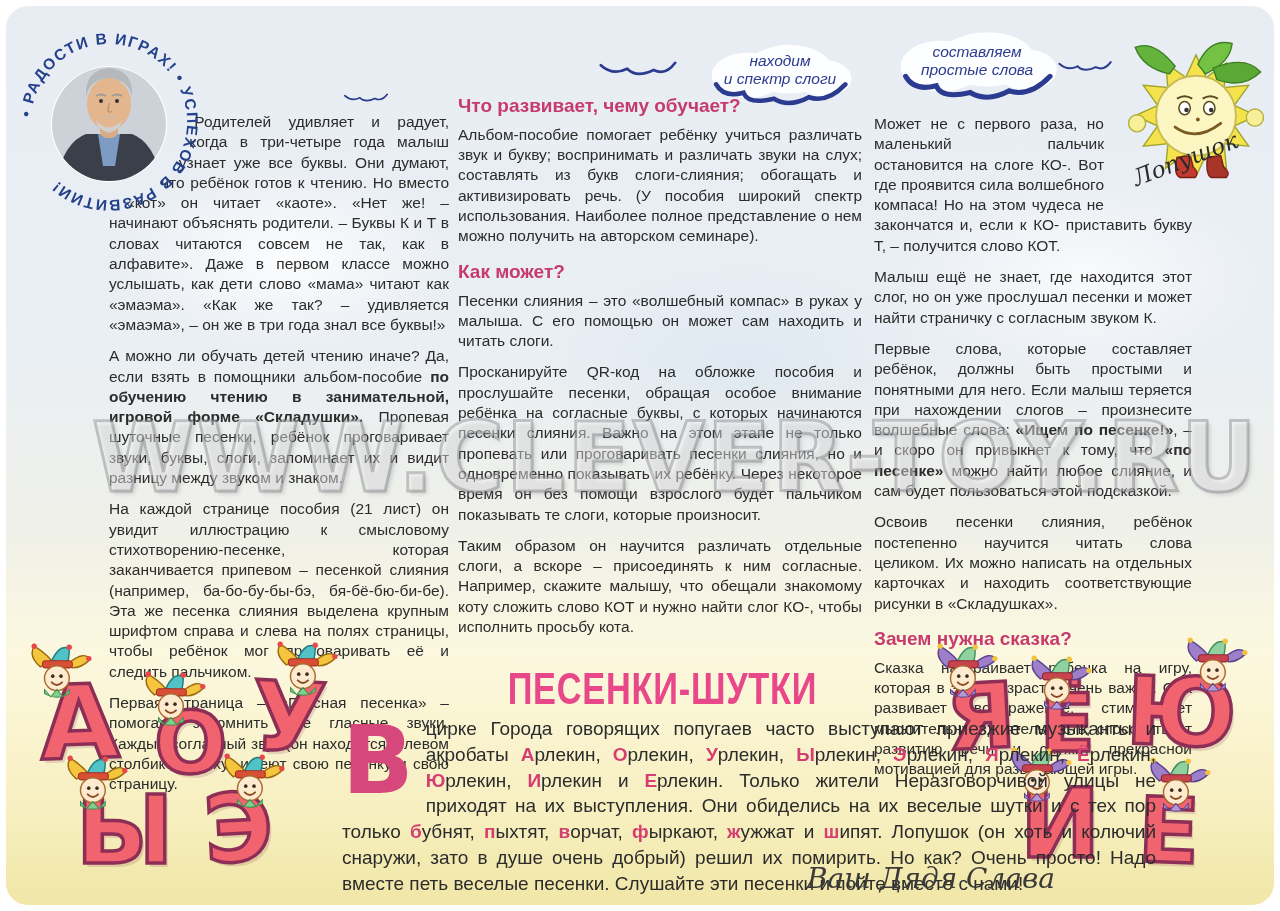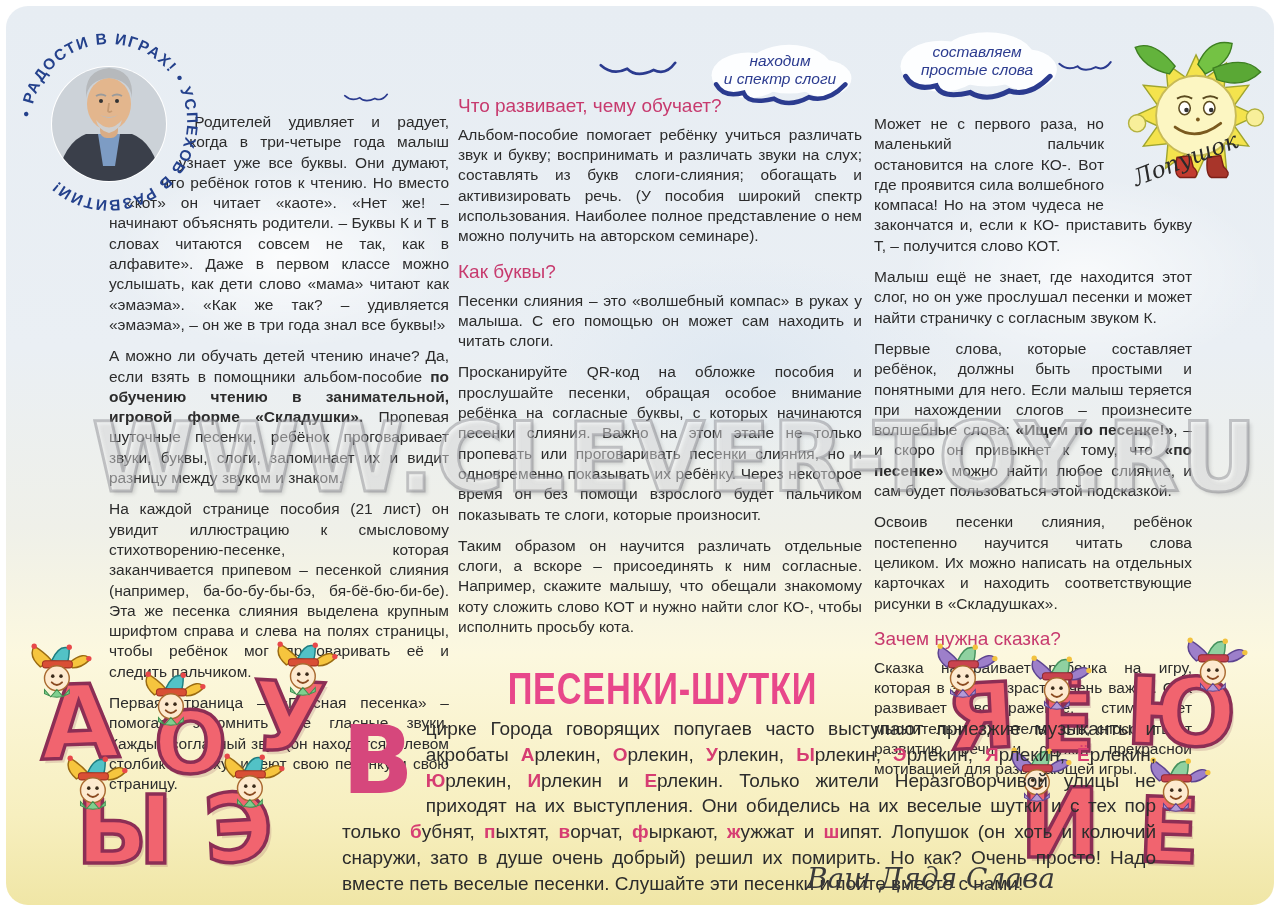"Что развивает, чему обучает?" .col-h { font-weight: normal -> bold }
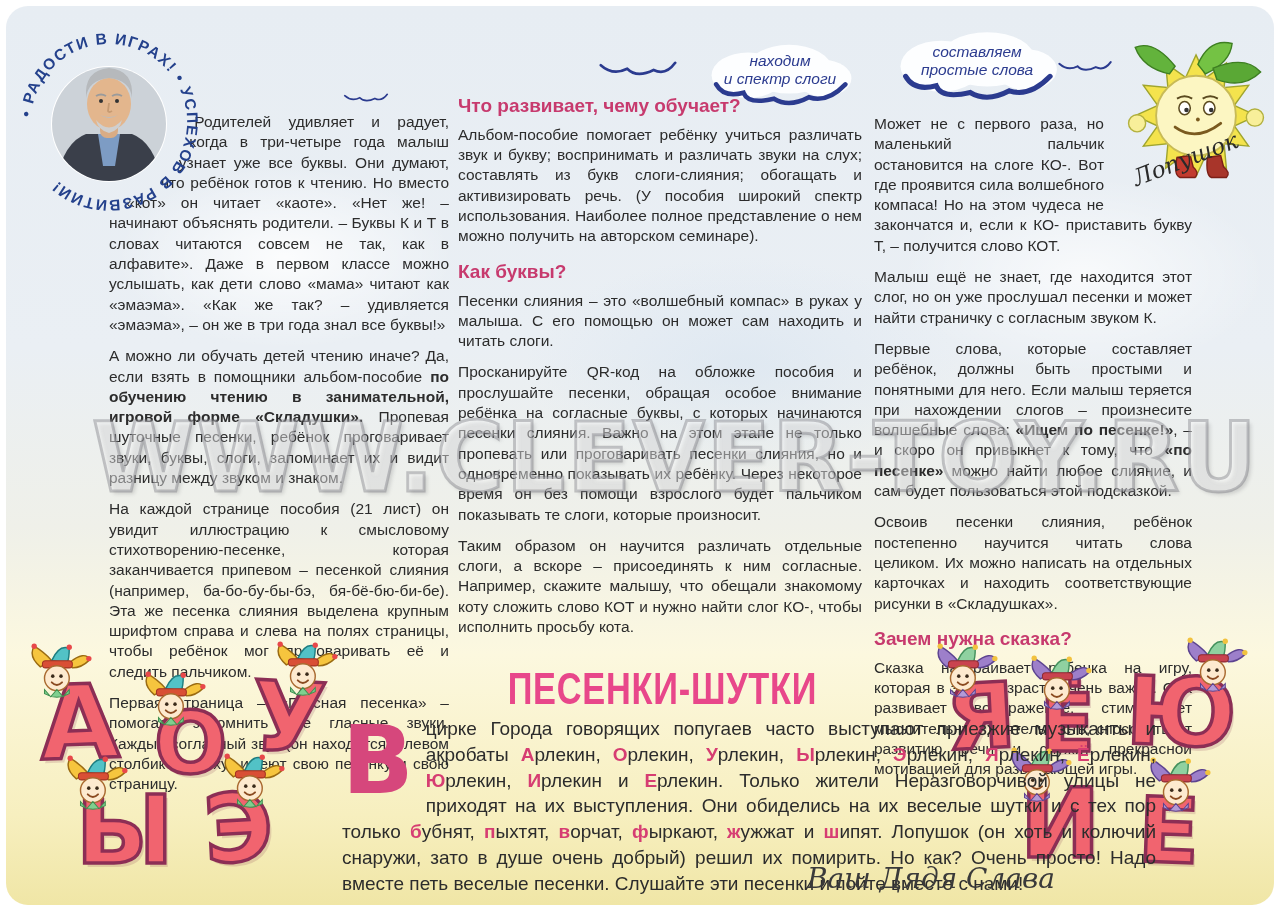"Как буквы?" h3.col-h { text: буквы -> может }
